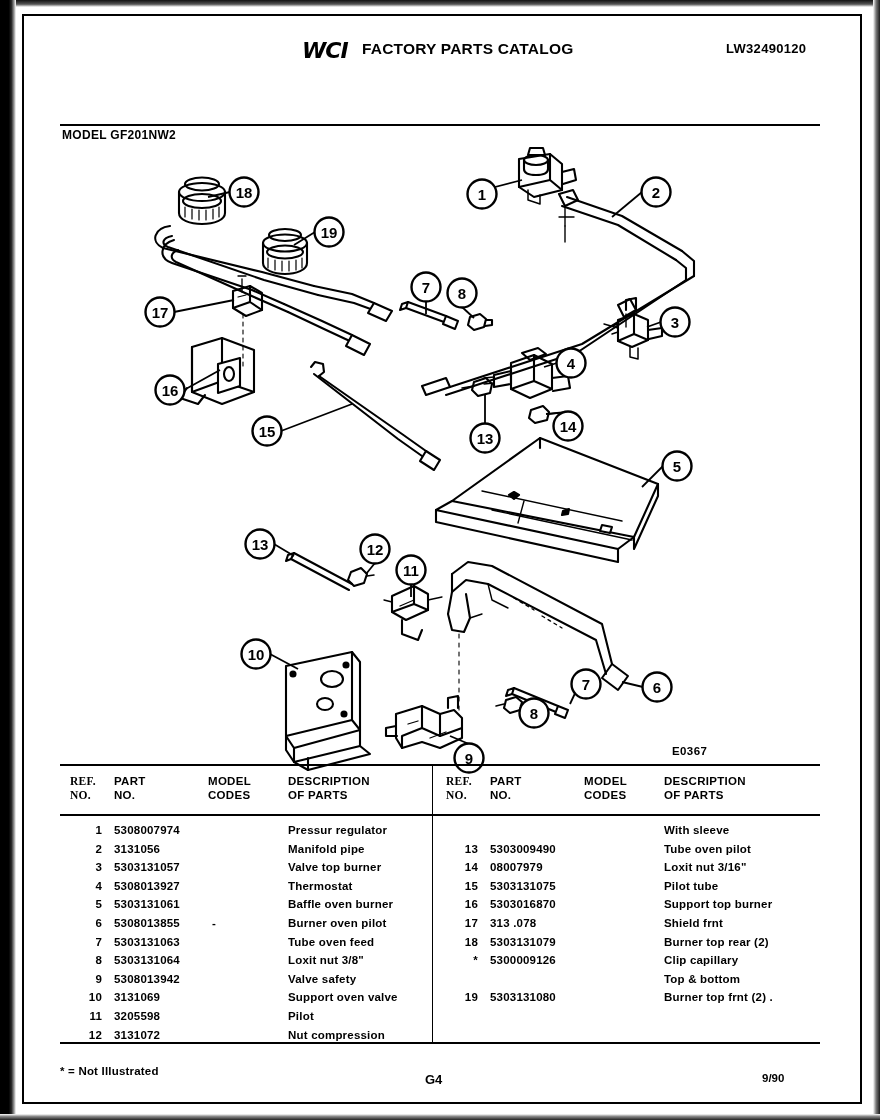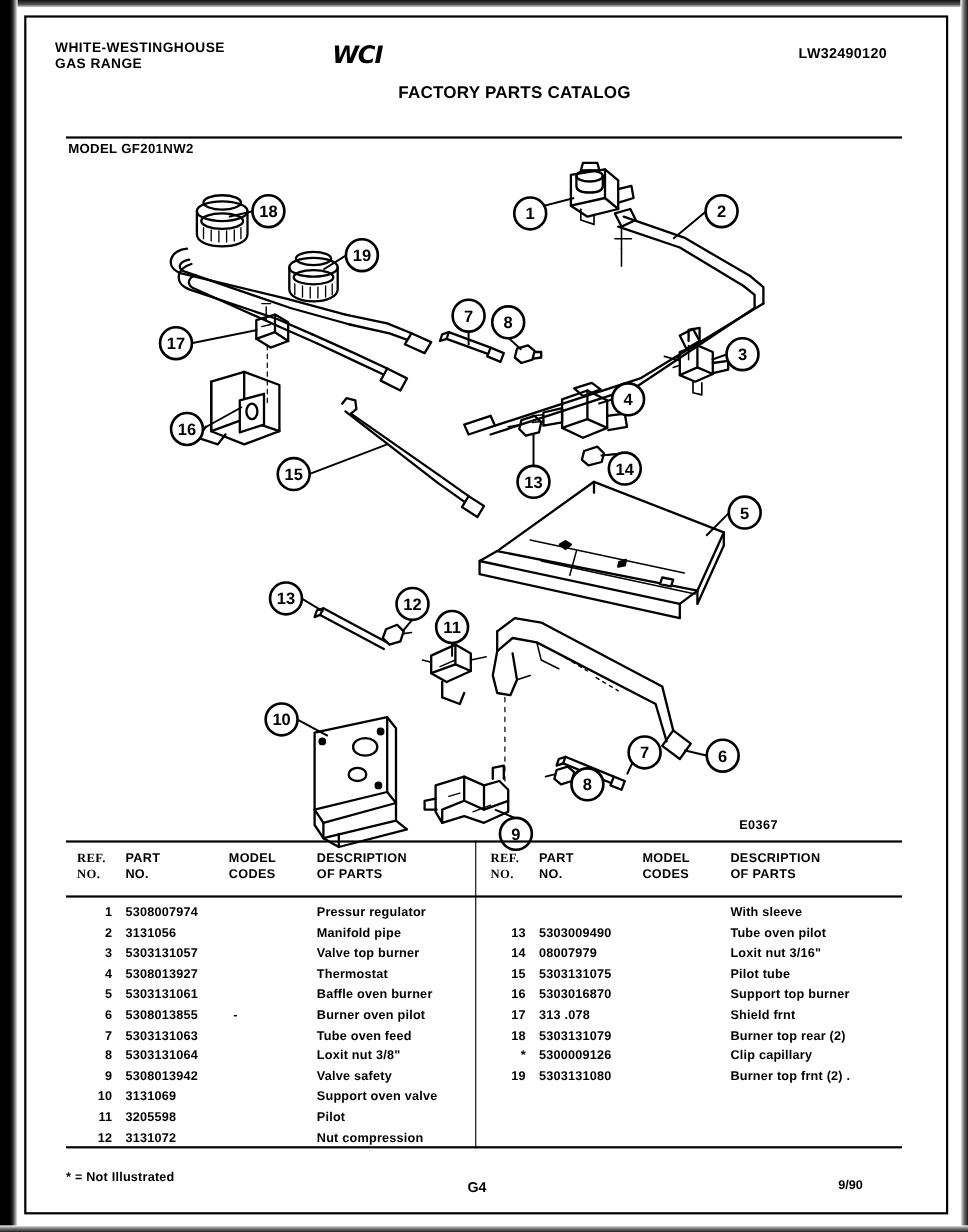"WHITE-WESTINGHOUSE" div { html: <div> <div>WHITE-WESTINGHOUSE</div> <div>GAS RANGE</div> </div> -> none }
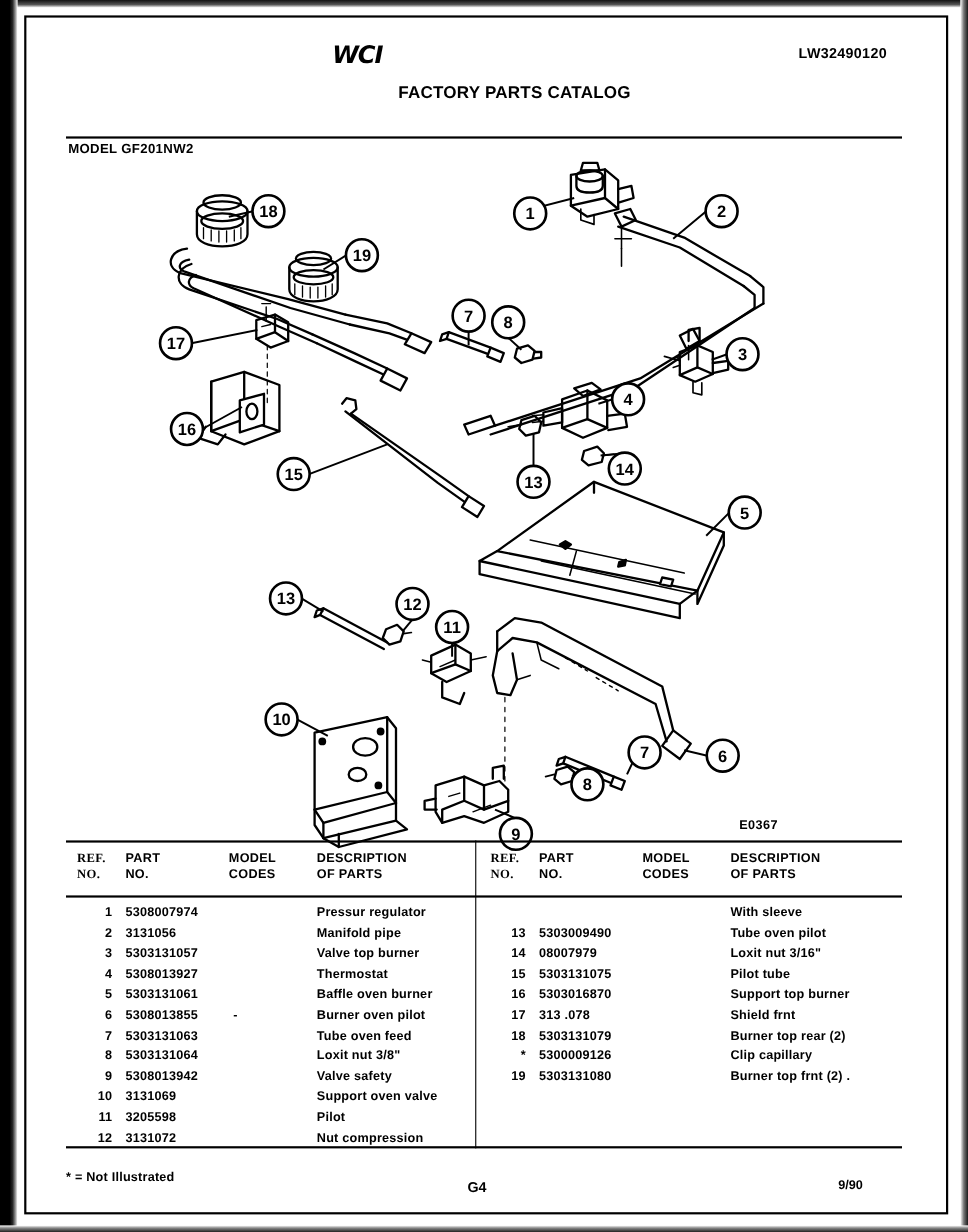"FACTORY PARTS CATALOG" #catalog-title { margin-top: 36px -> none }
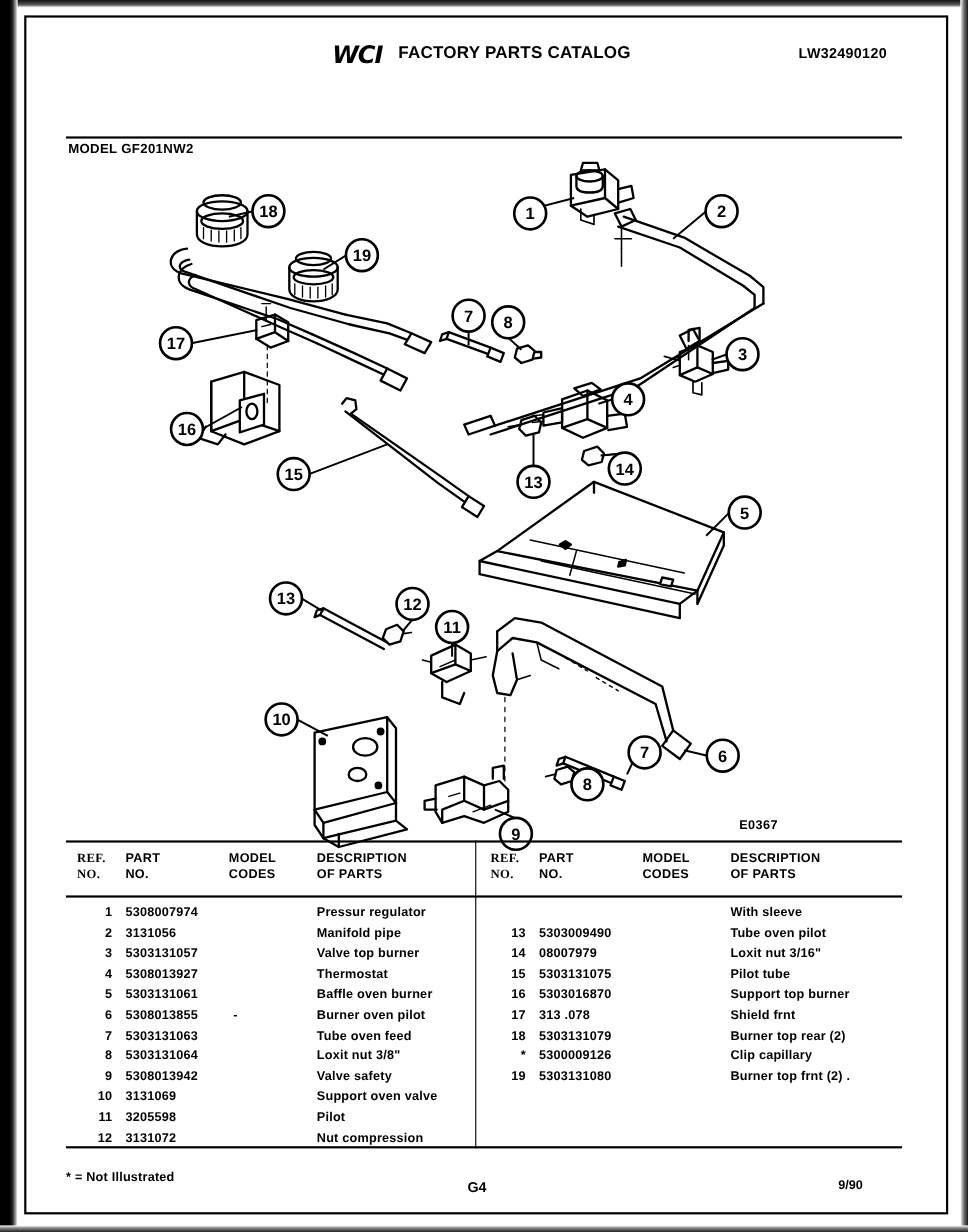"Top & bottom" div.row { html: none -> <div> <span></span> <span></span> <span></span> <span>Top &amp; bottom</span> </div> }
